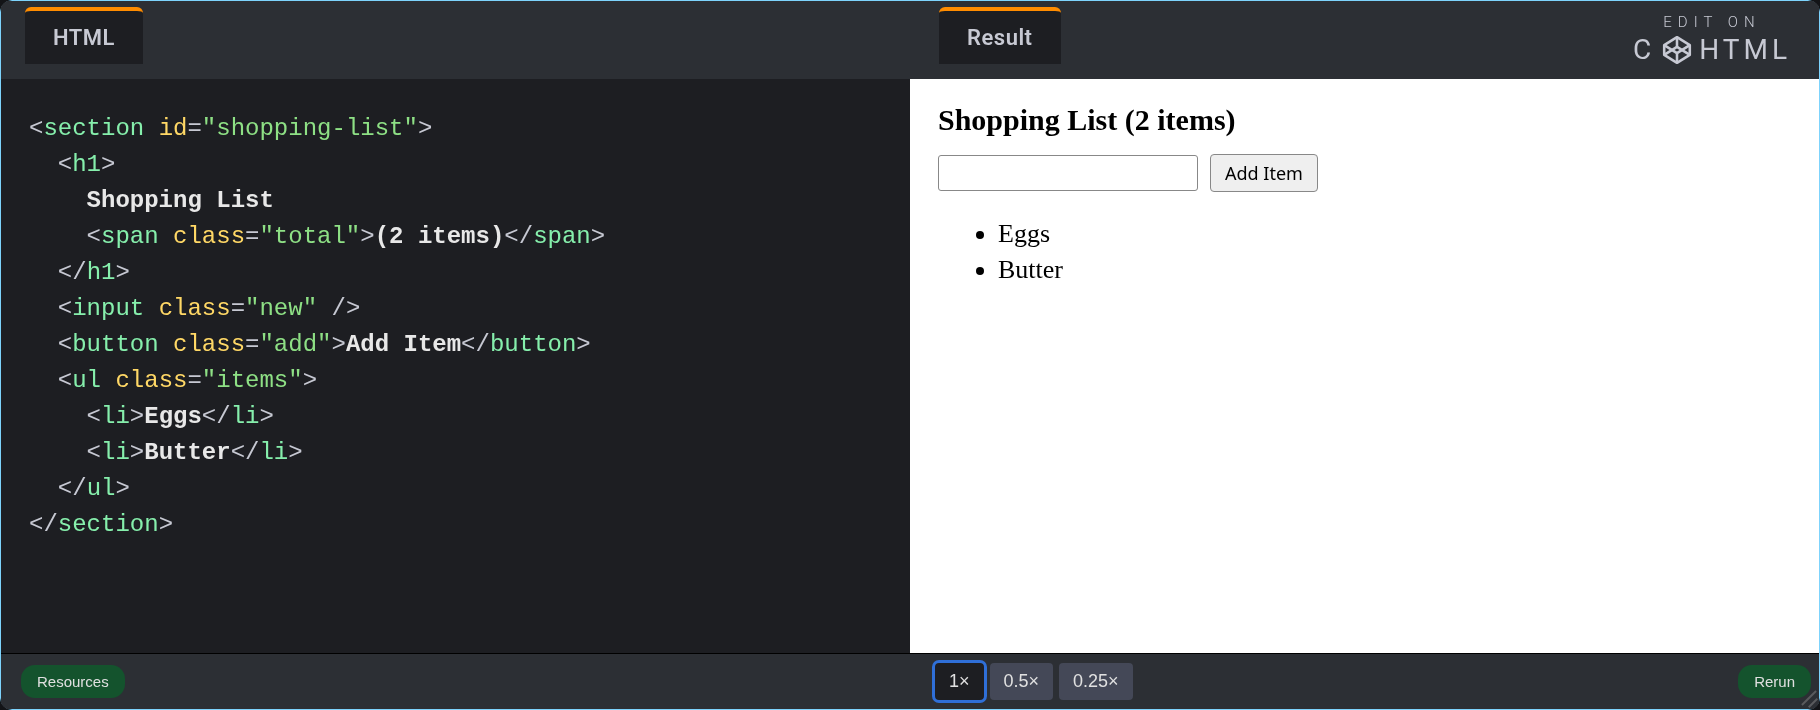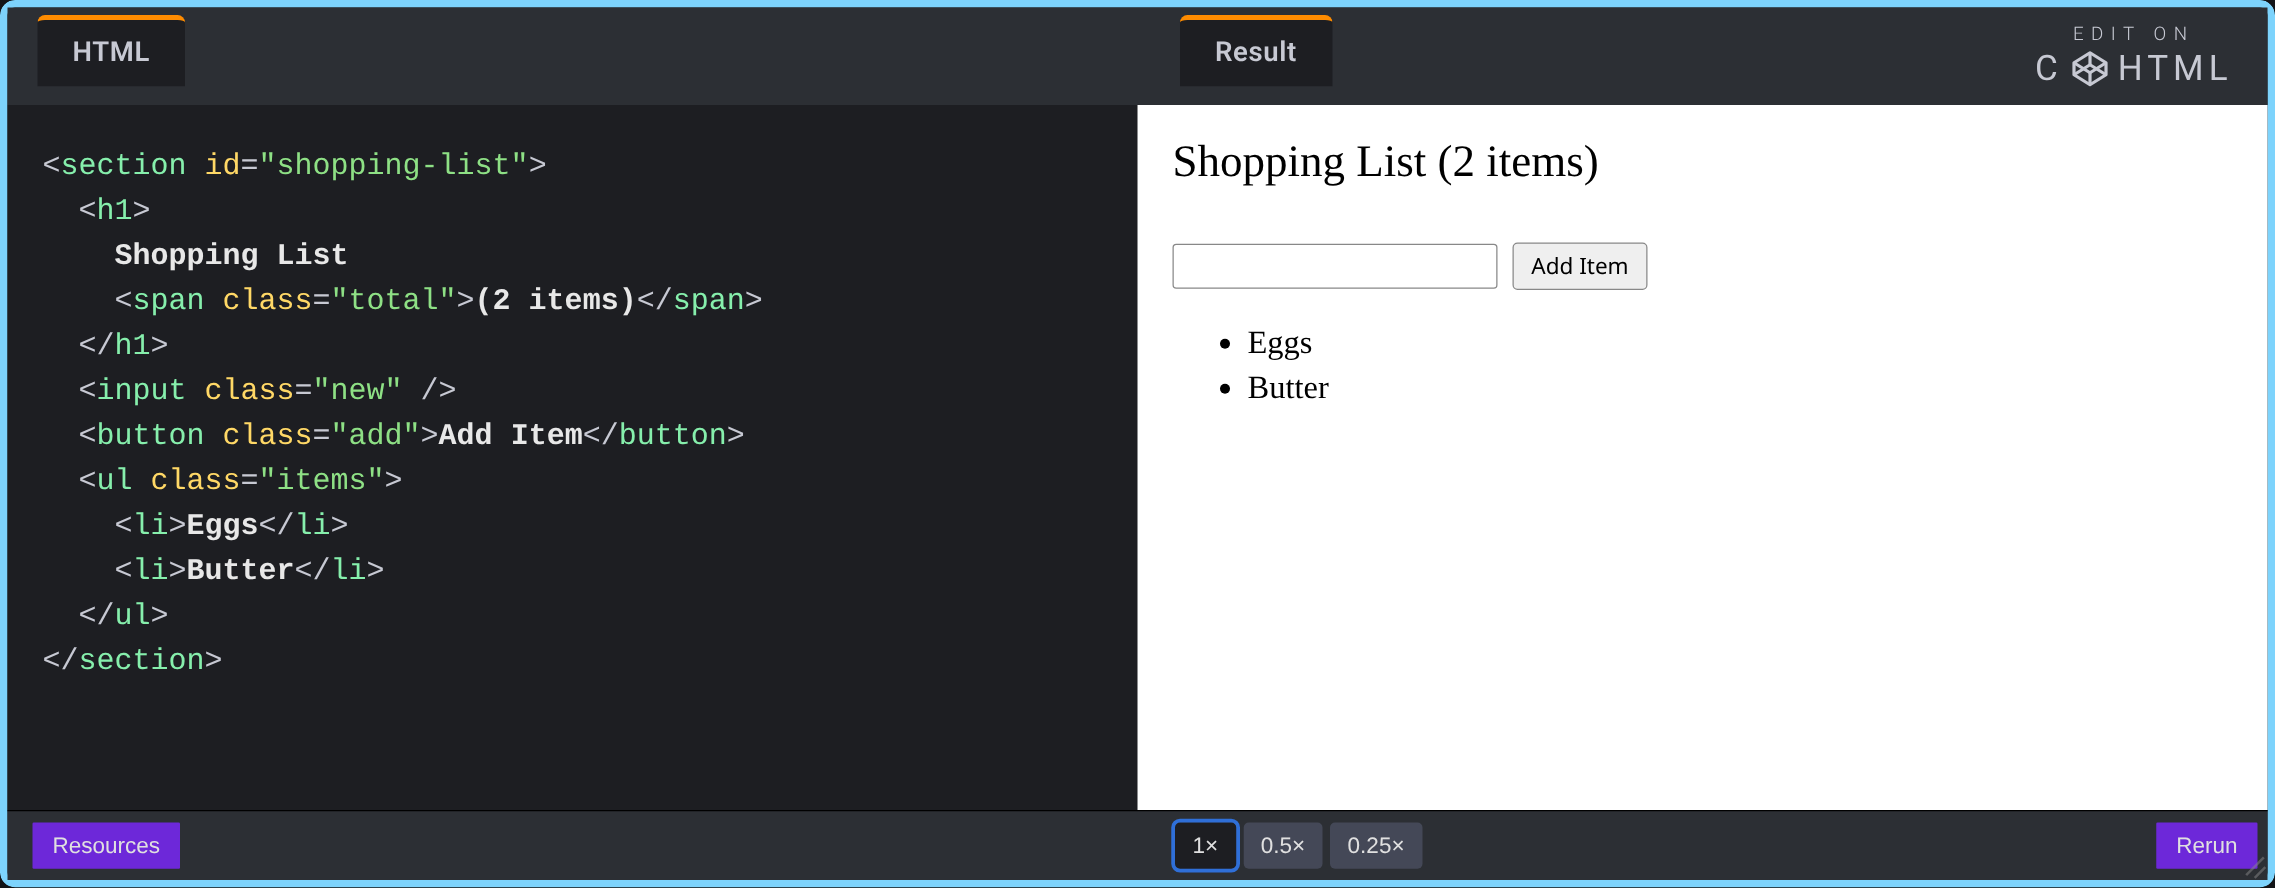"HTML" .container { border: 6px solid #7dd3fc -> 1px solid #7dd3fc }
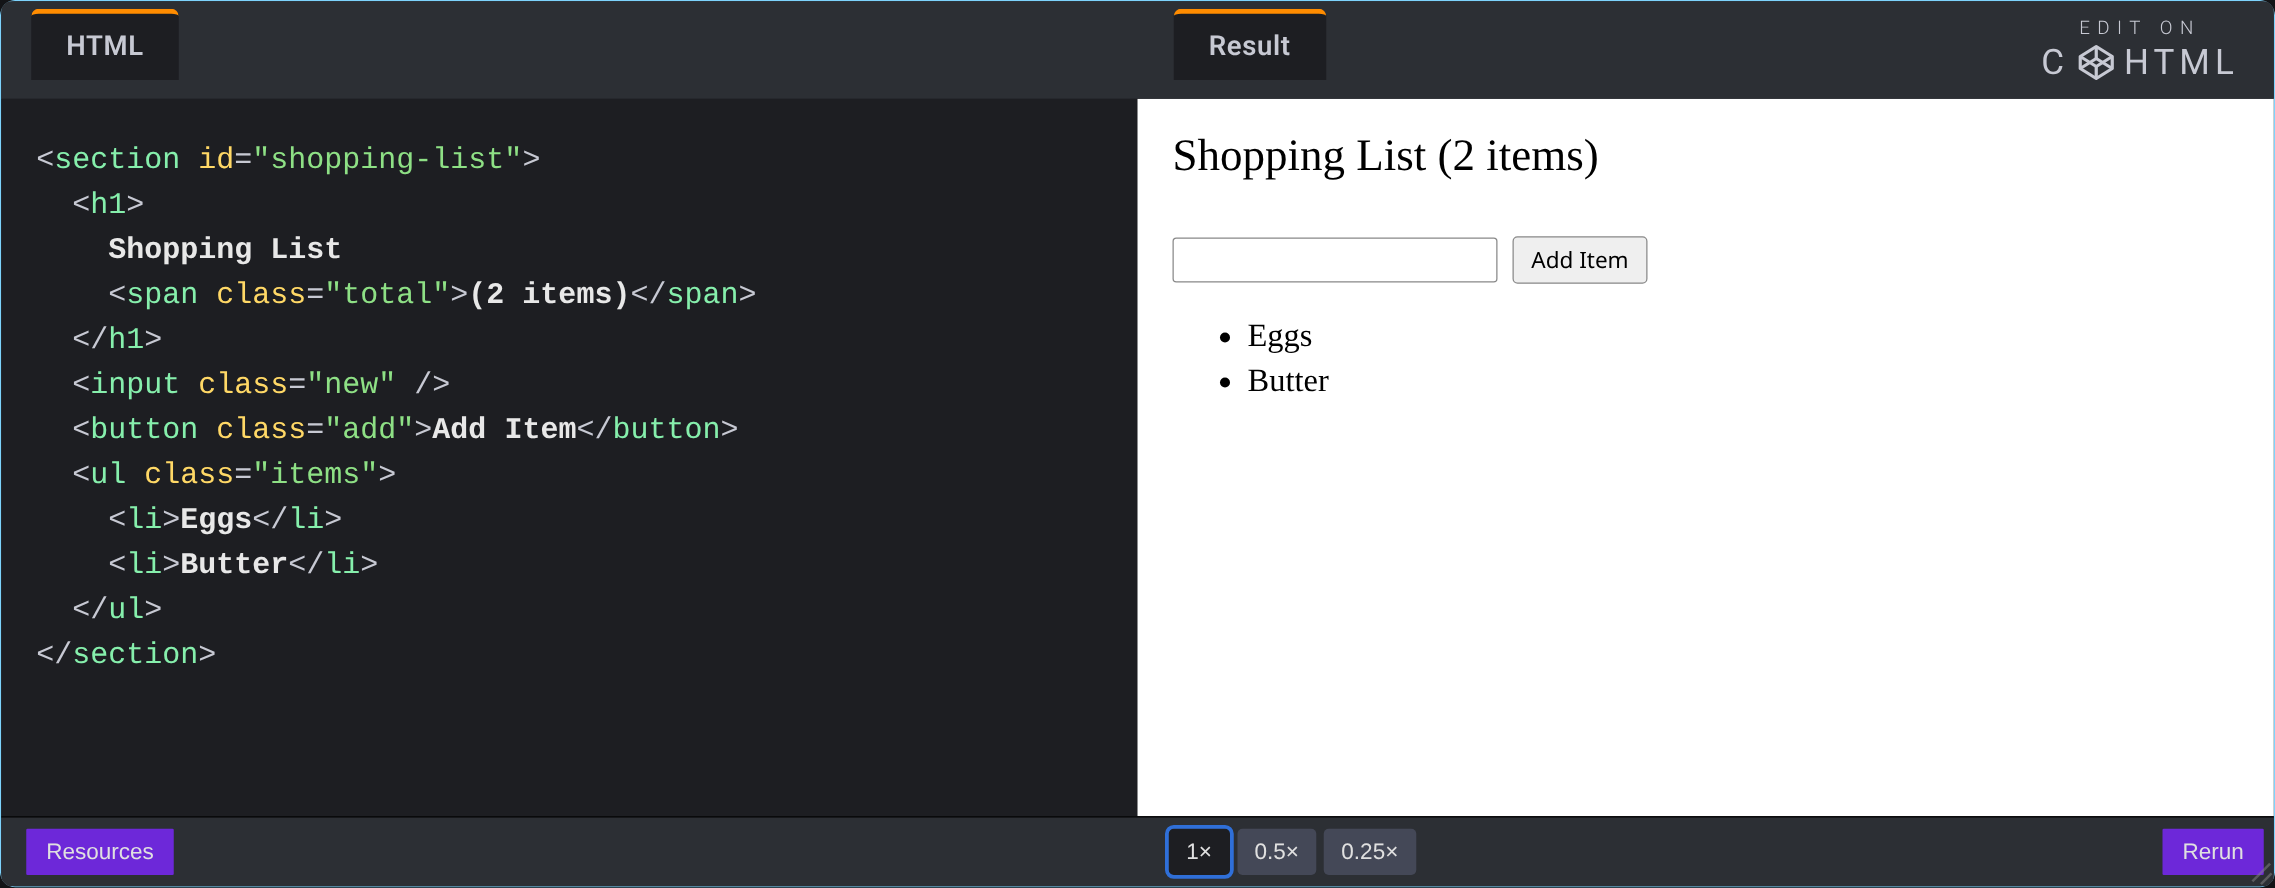"Shopping List (2 items)" .result-pane h1 { font-size: 36px -> 30px; font-weight: normal -> bold; margin-bottom: 44px -> 17px }
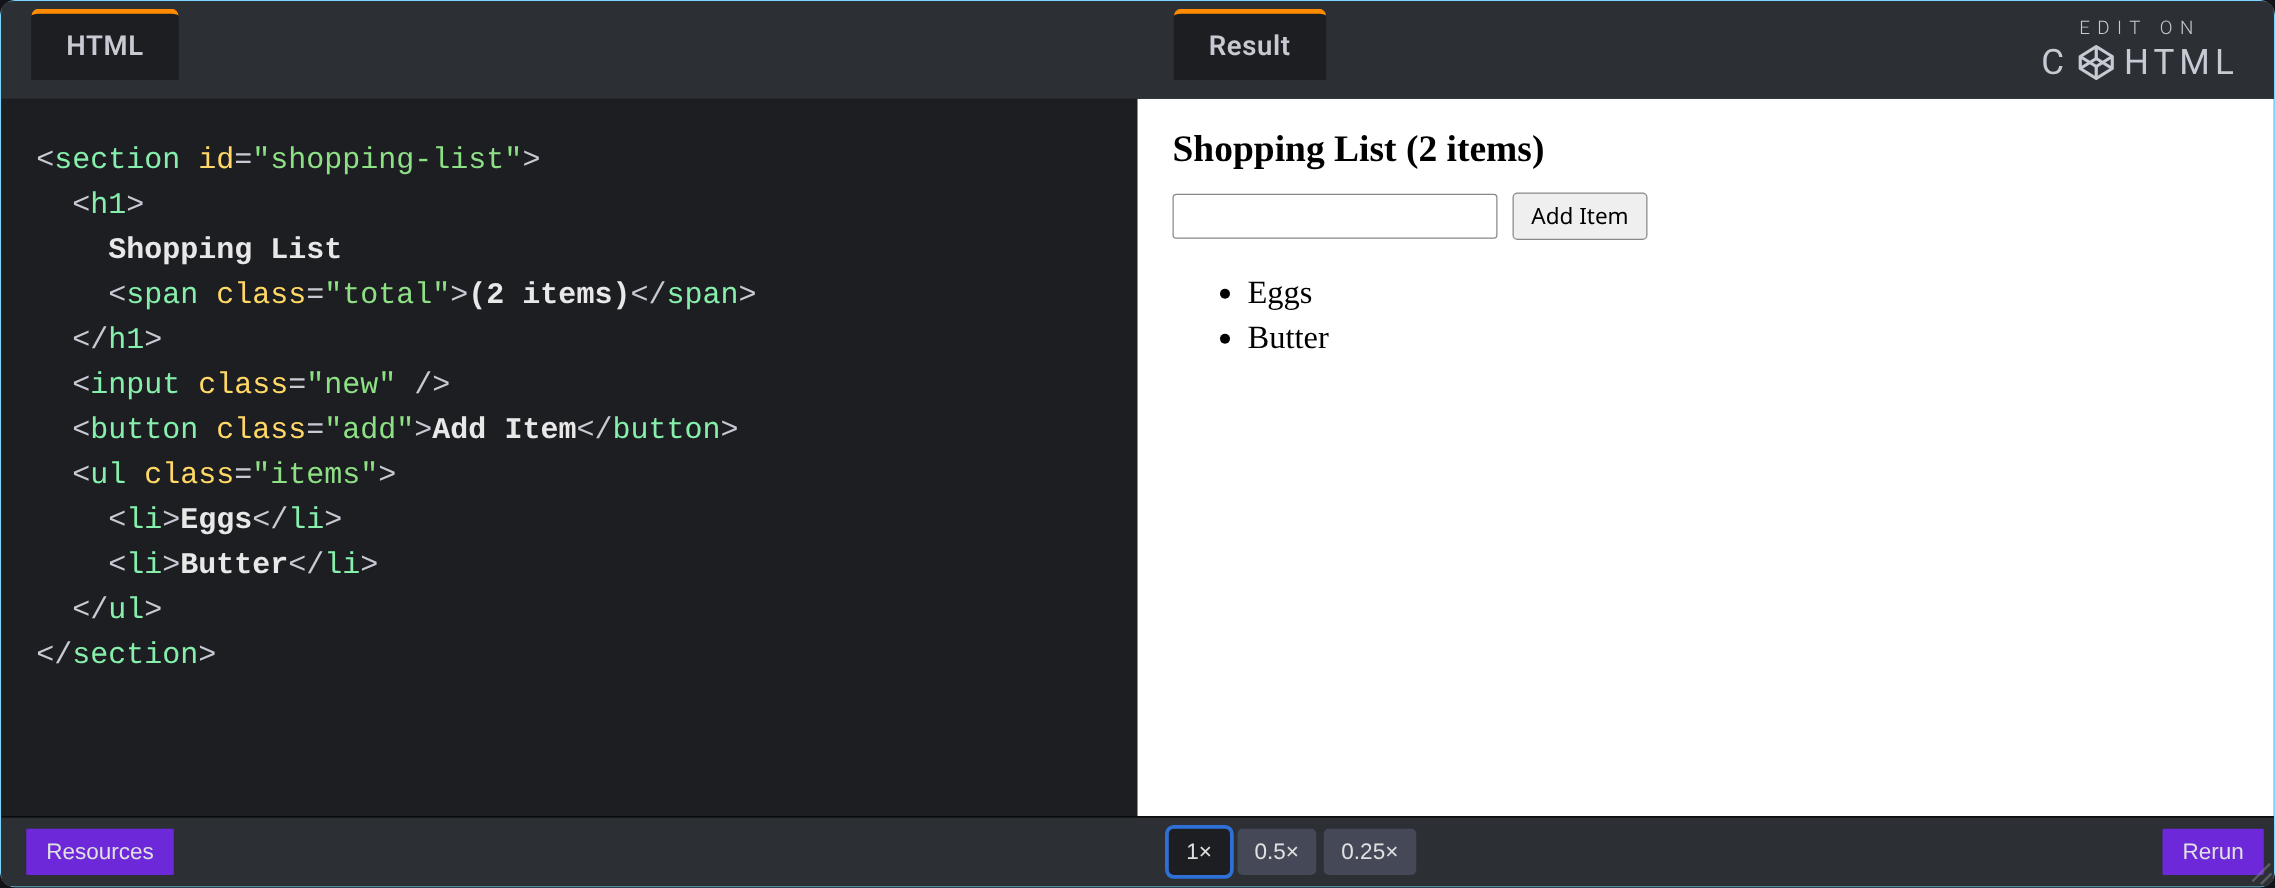"Resources" .footer-btn { background: #6d28d9 -> #14532d; border-radius: 1px -> 14px; font-size: 18px -> 15px }
